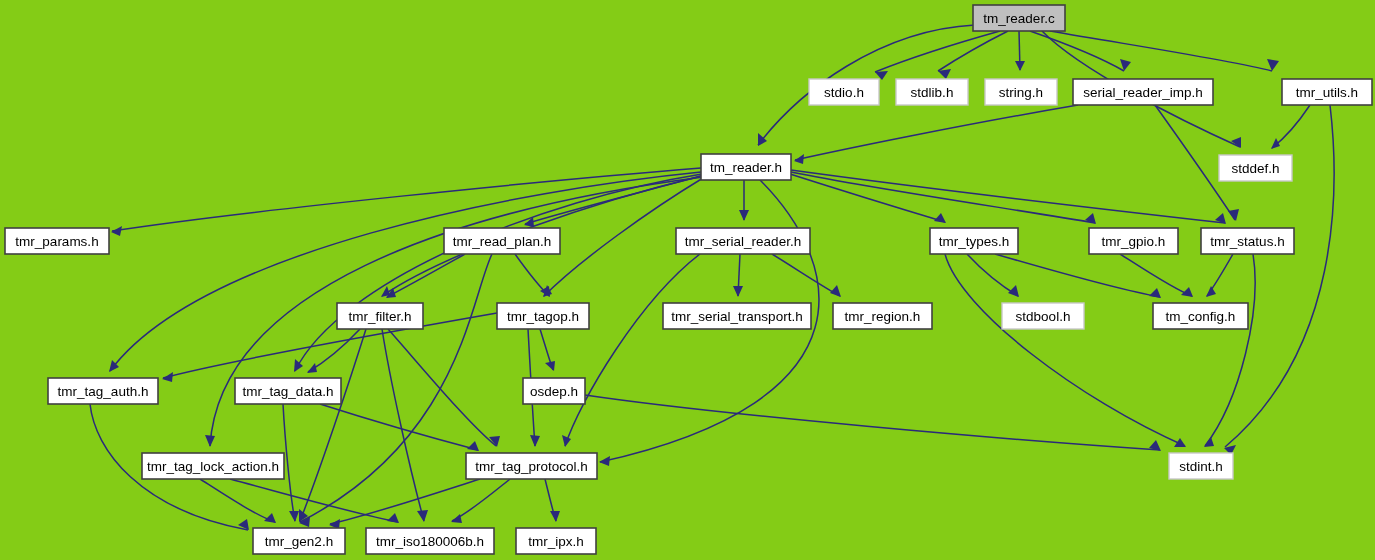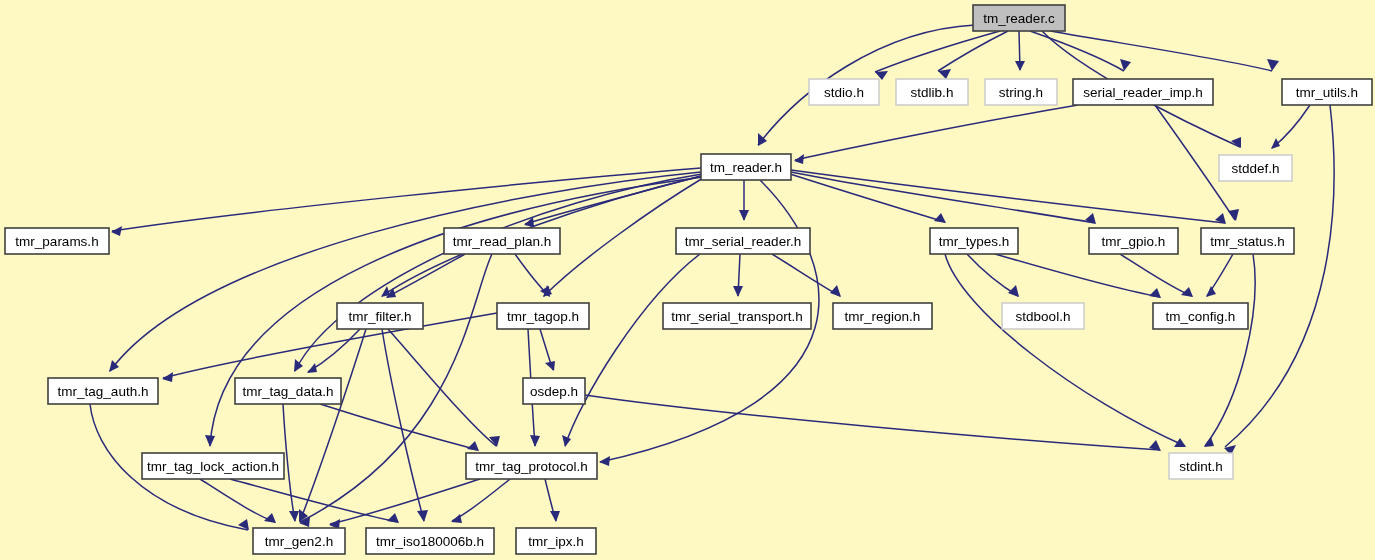"tm_reader.c" #graph-root { background: #fef9c3 -> #84cc16 }
